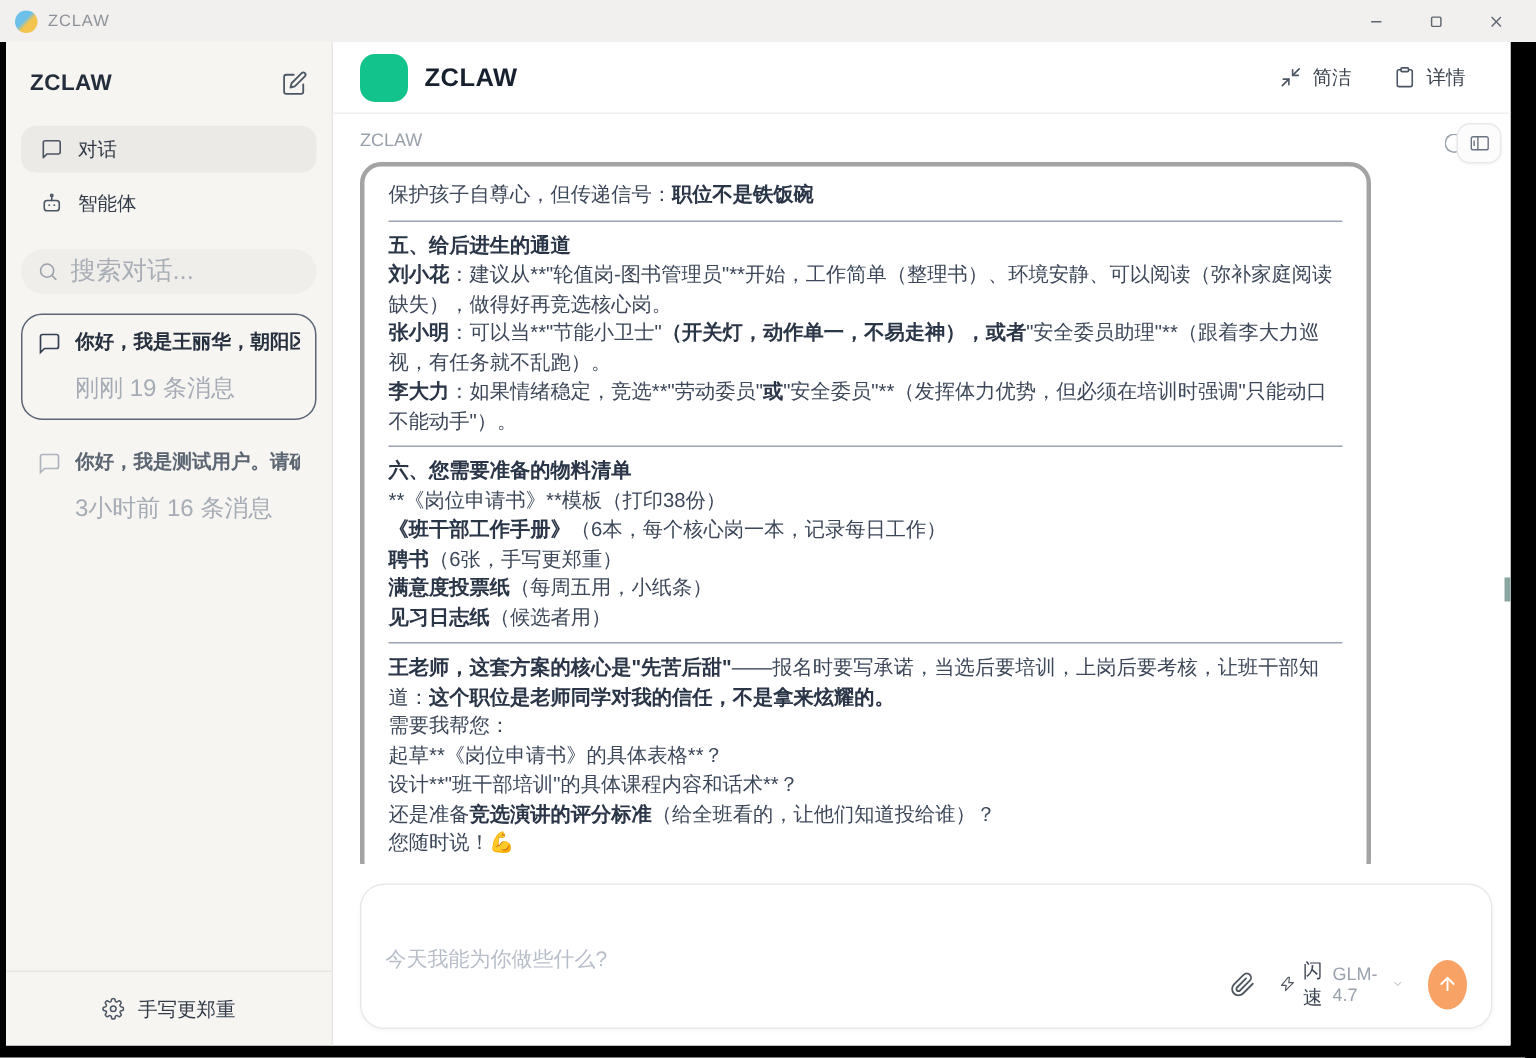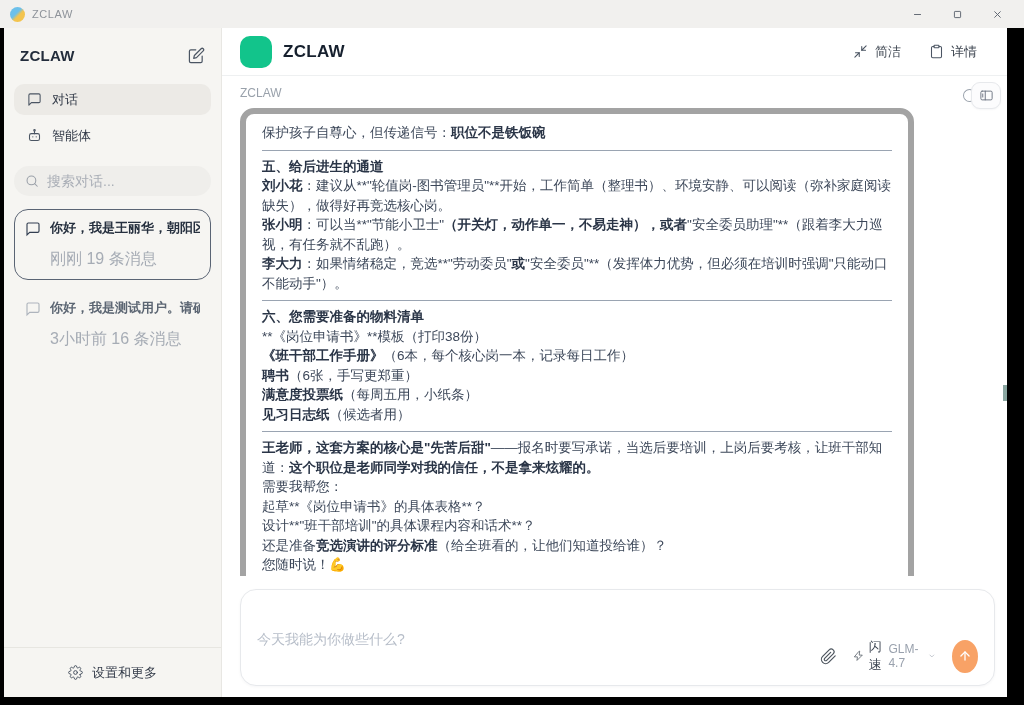"保护孩子自尊心，但传递信号：职位不是铁饭碗" .bubble { border: 6px solid #a3a3a3 -> 3px solid #a3a3a3 }
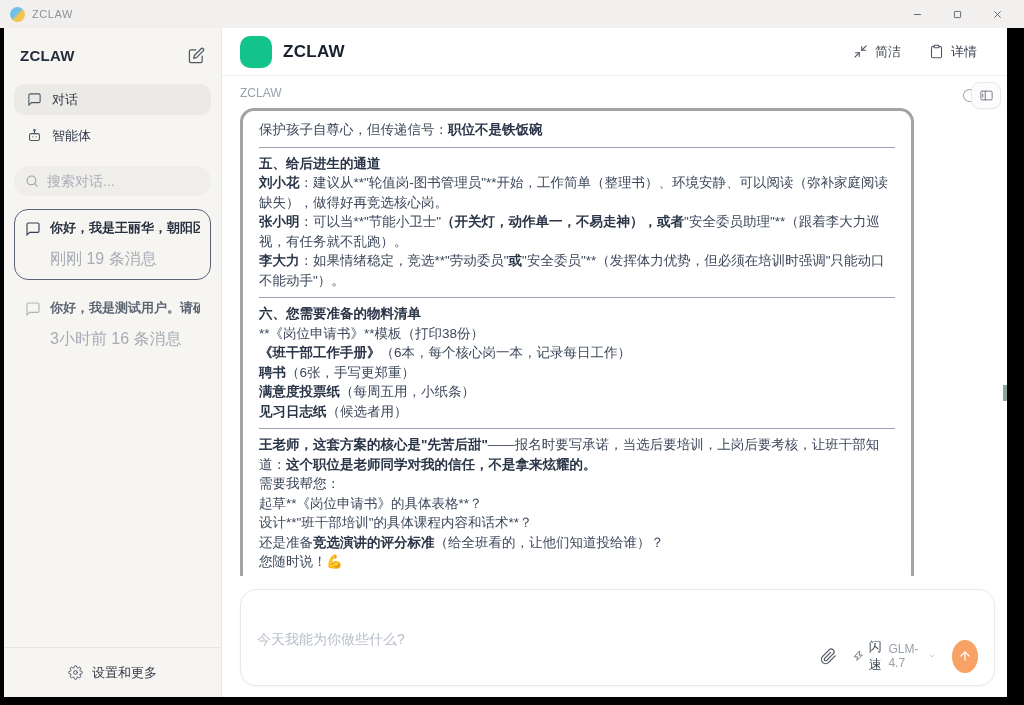"搜索对话..." .sb-search input { font-size: 14px -> 17px }
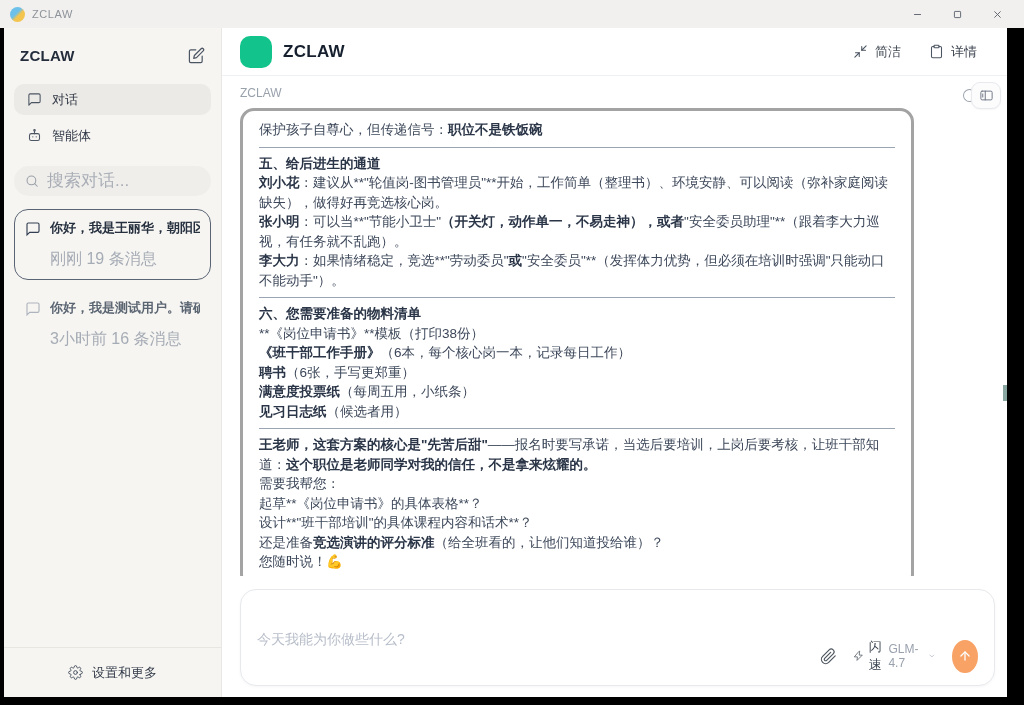"设置和更多" span { text: 设置和更多 -> 手写更郑重 }
